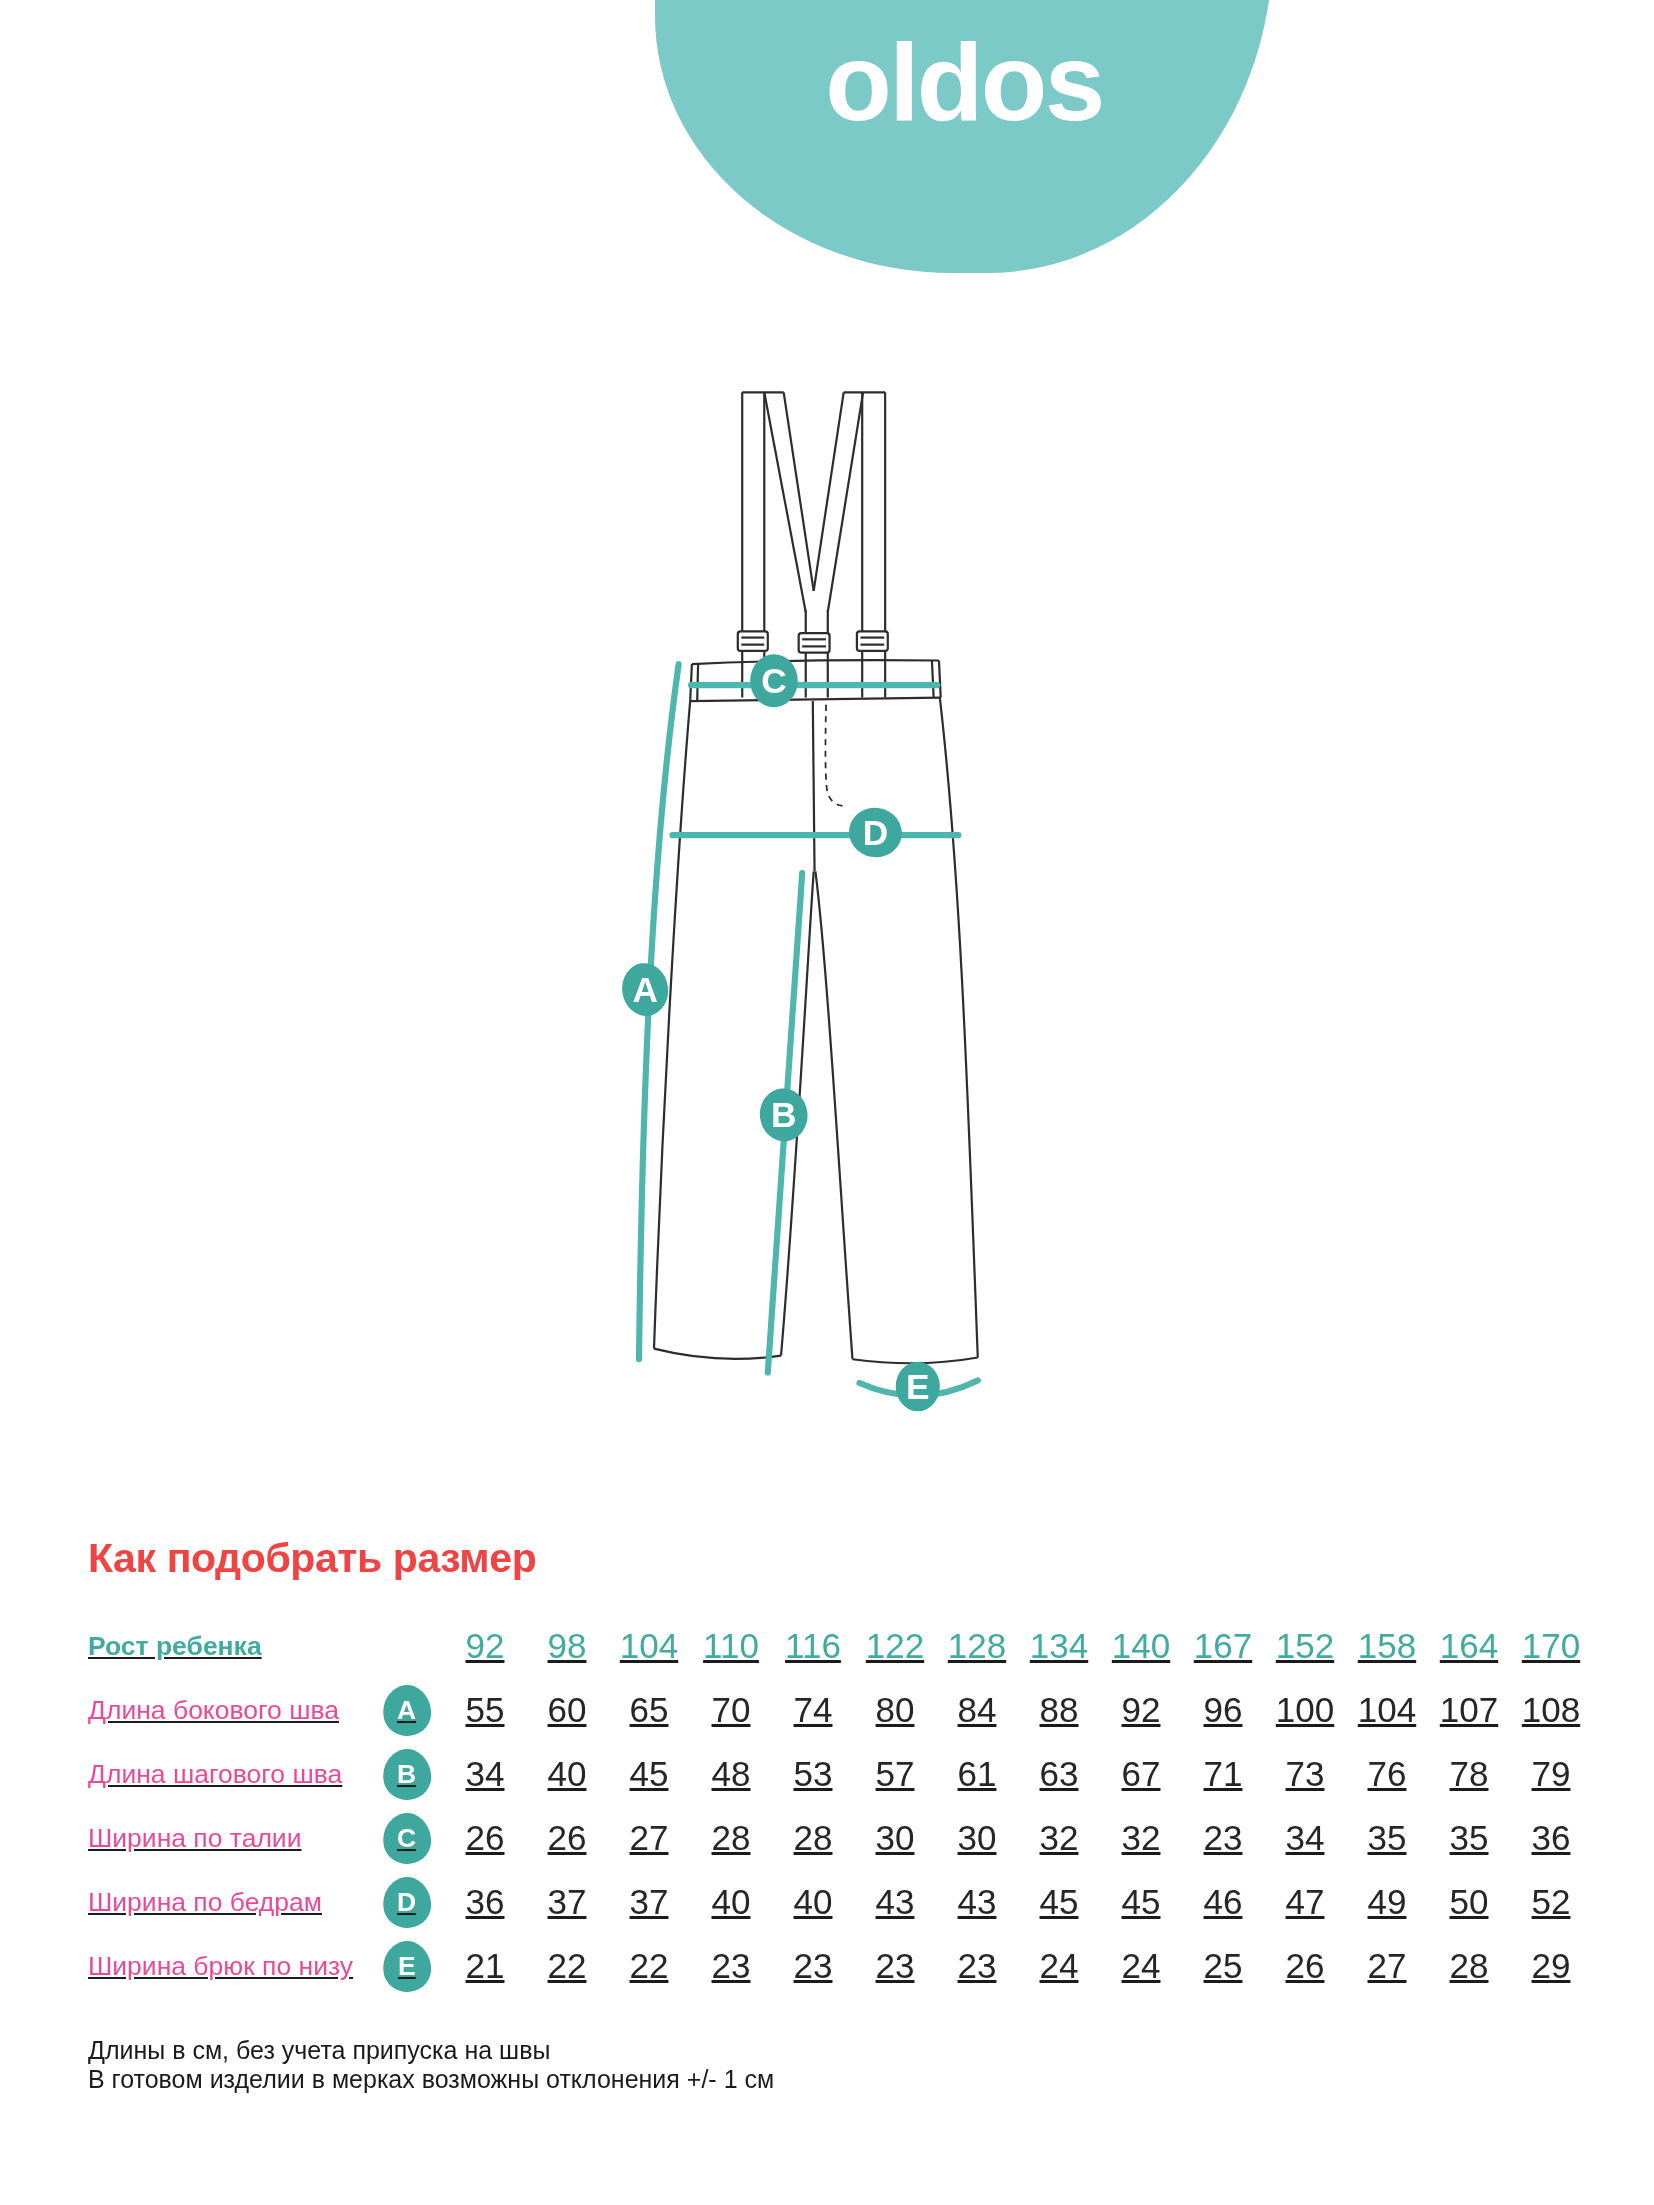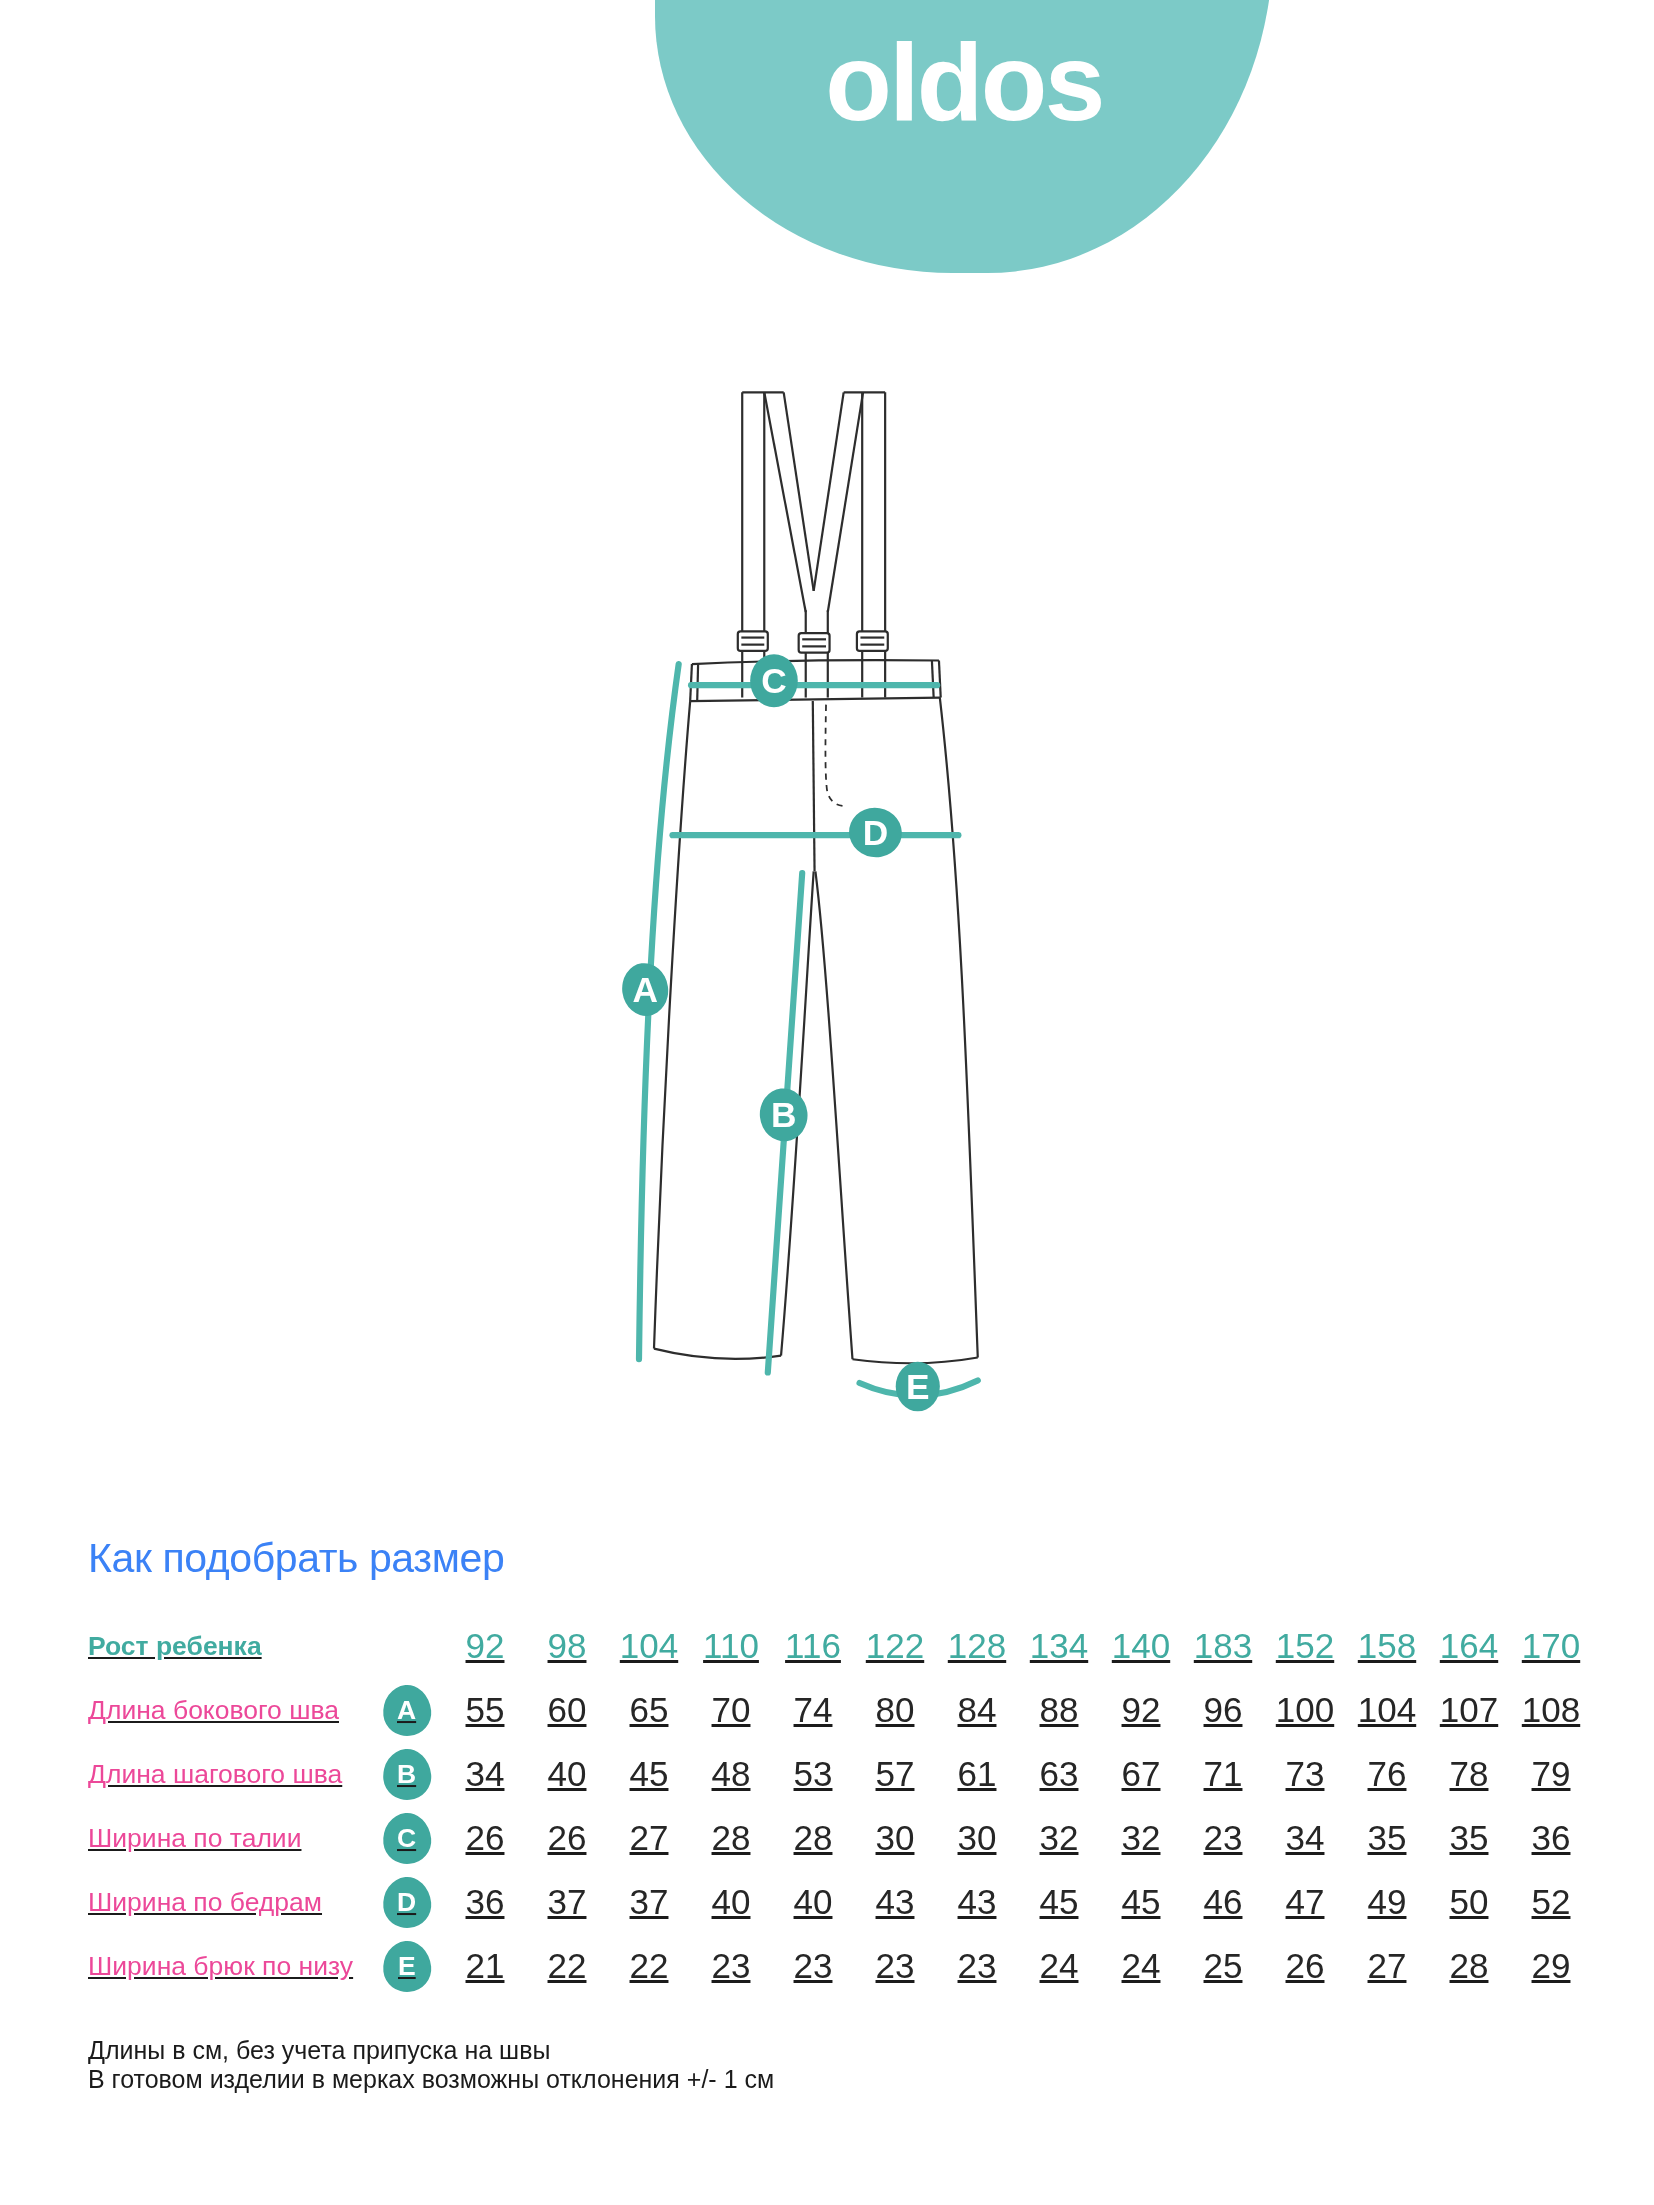"Как подобрать размер" .size-title { color: #3b82f6 -> #ef4444; font-weight: 400 -> 700 }
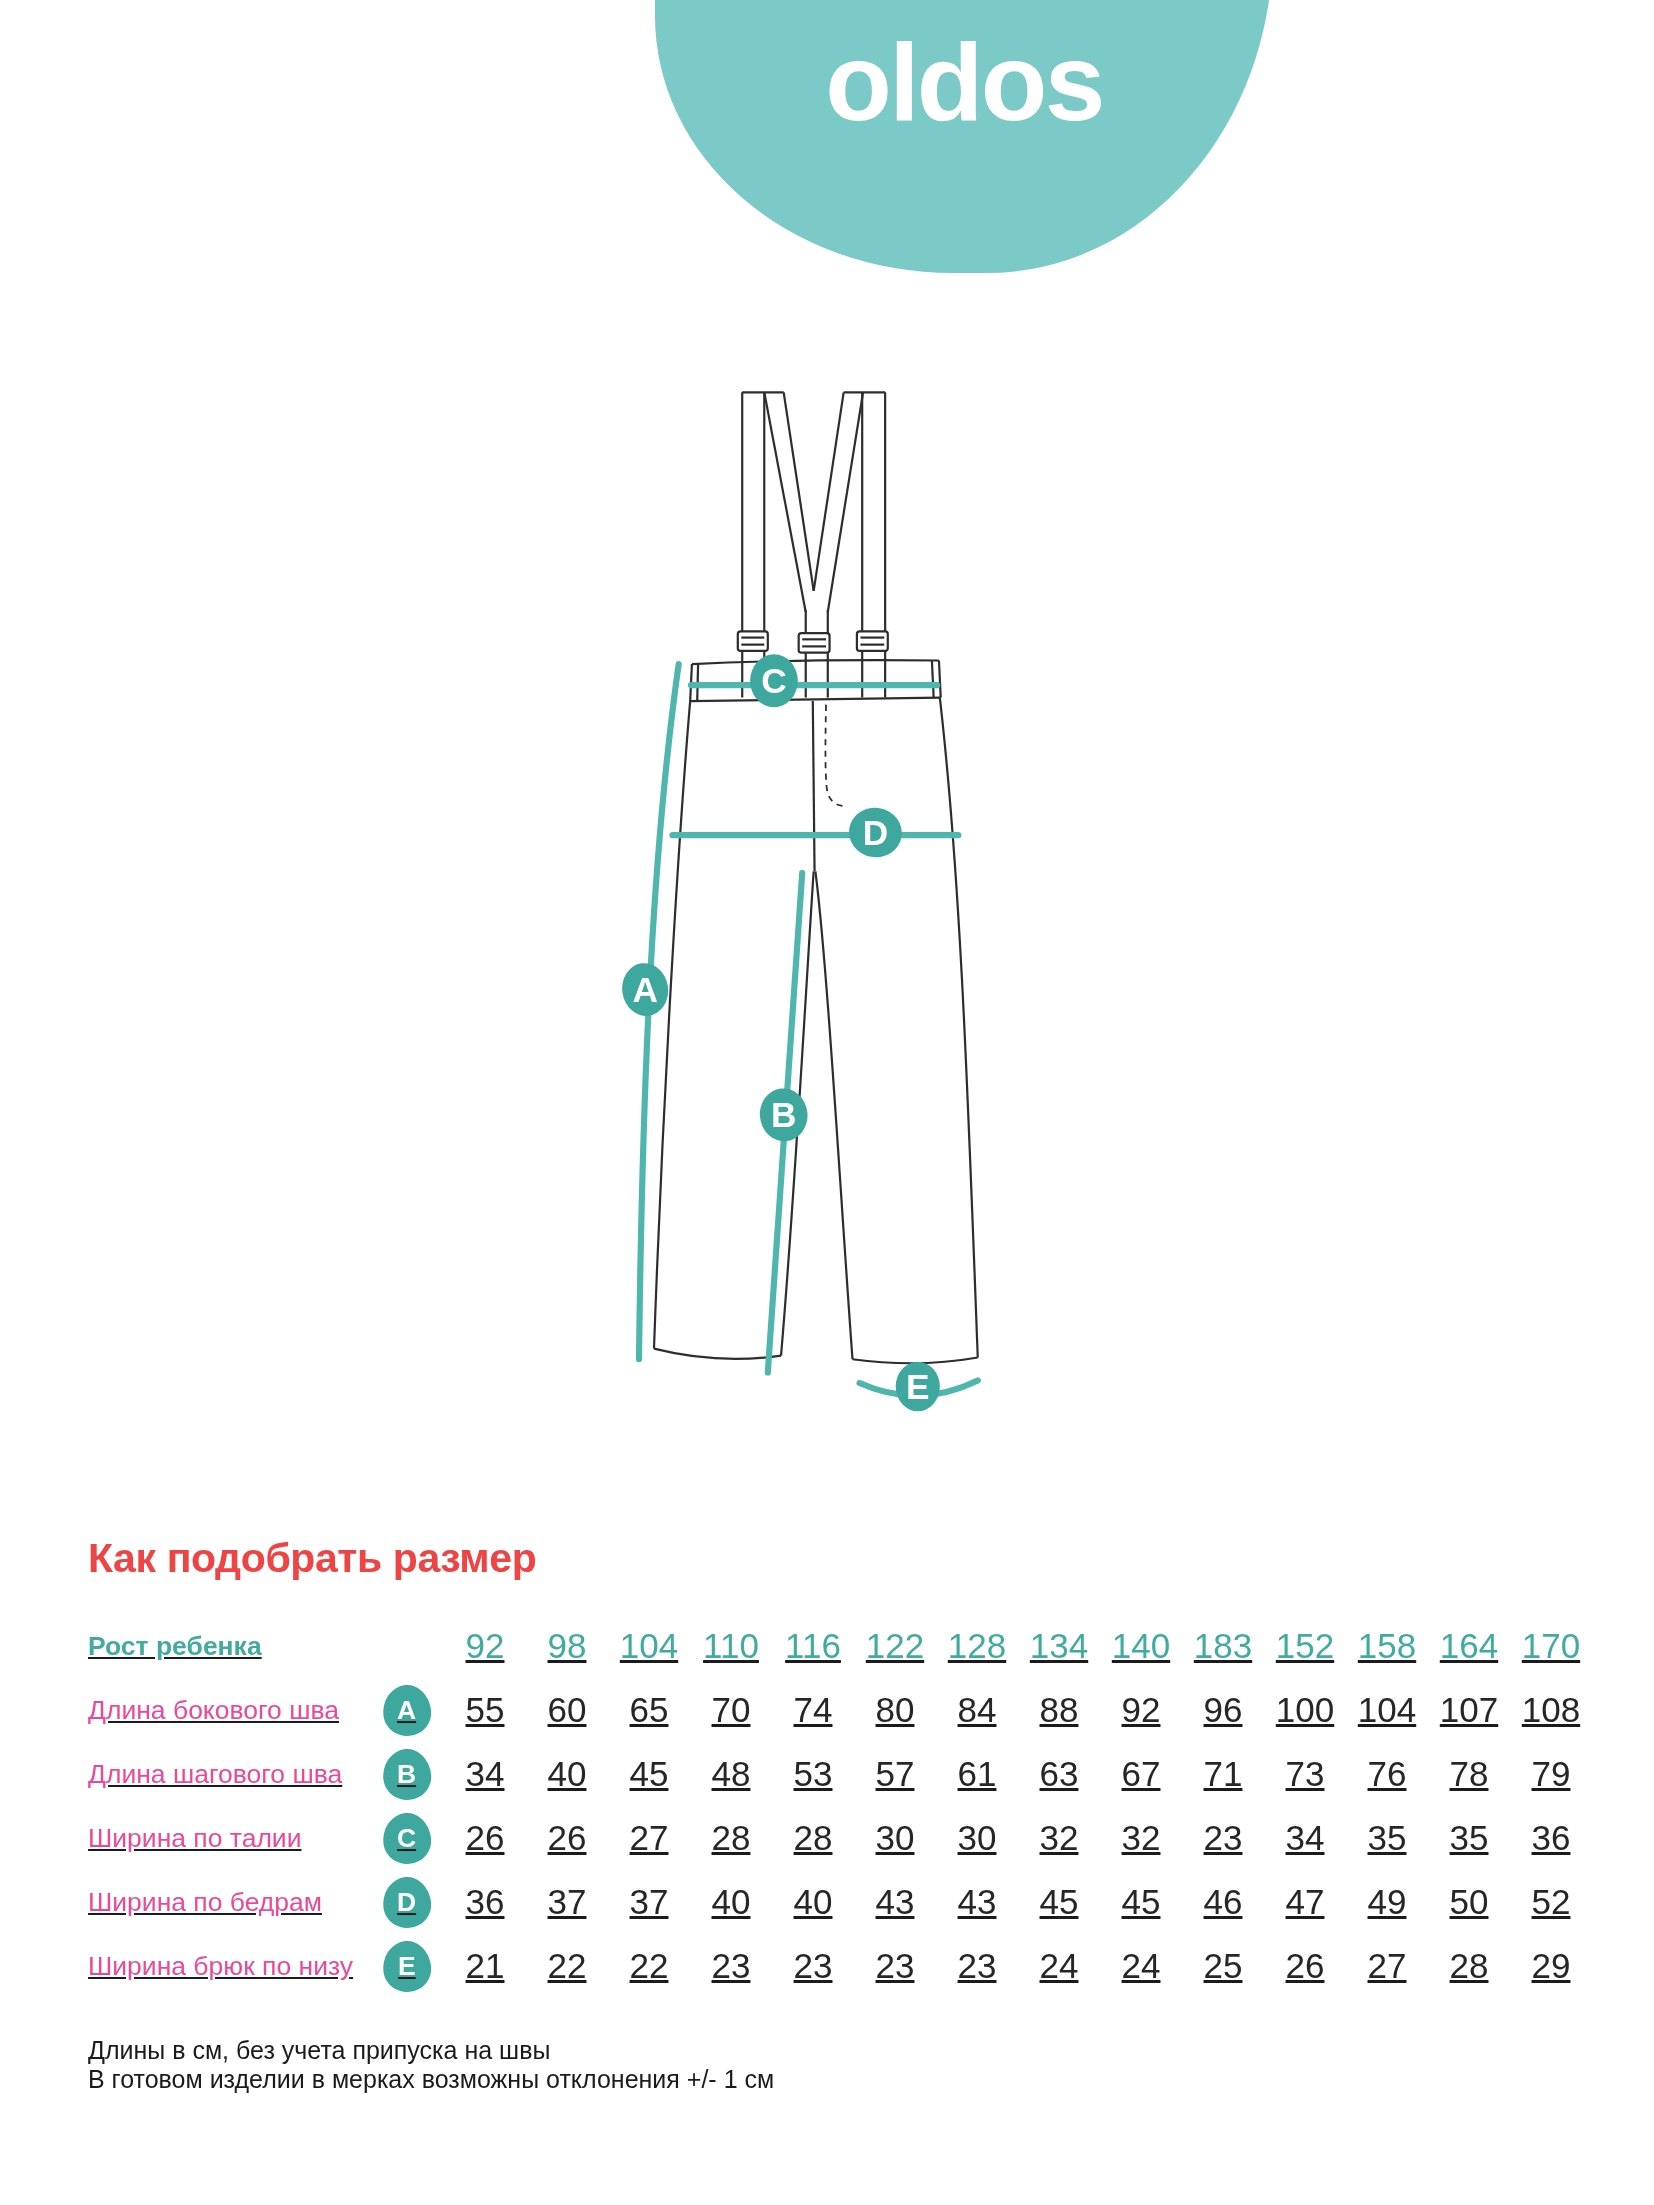"183" div.size-cell { text: 183 -> 167 }
